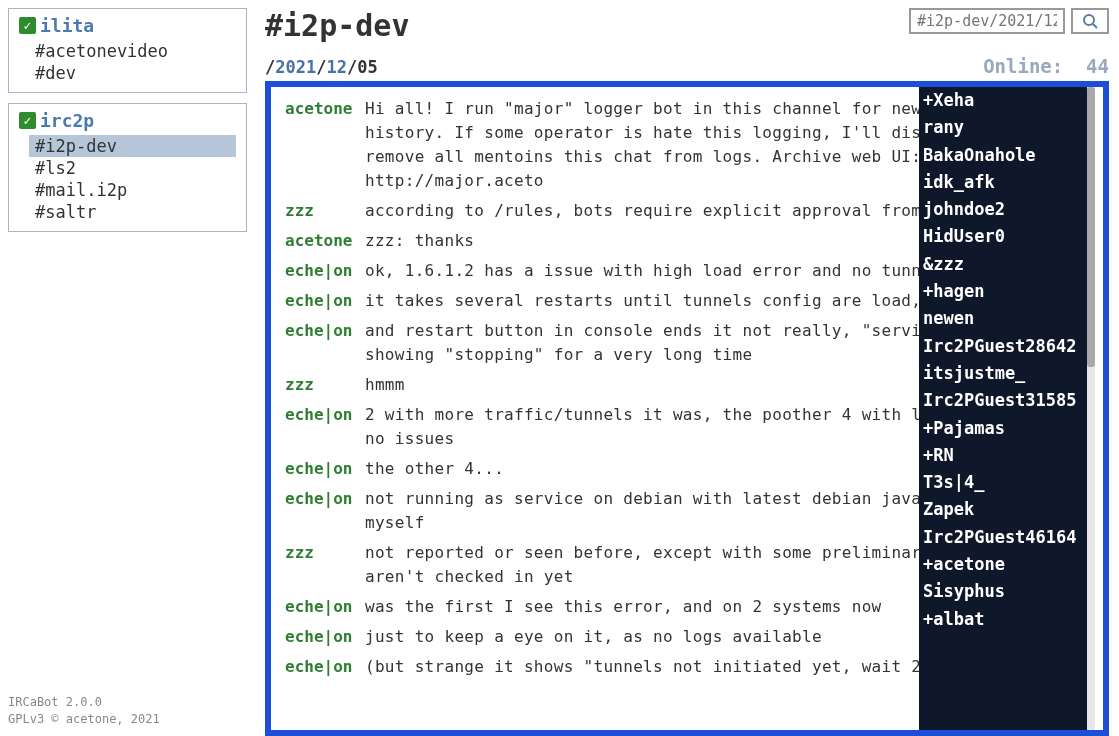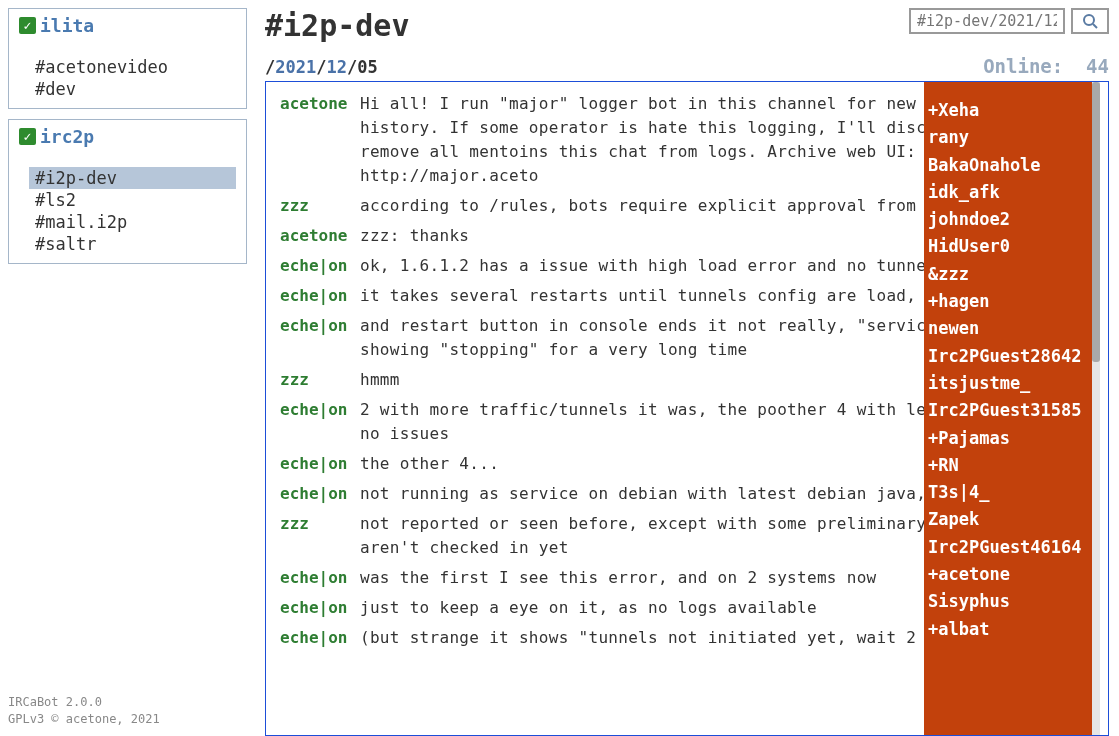"#acetonevideo" .chan-list { margin-top: 20px -> 4px }
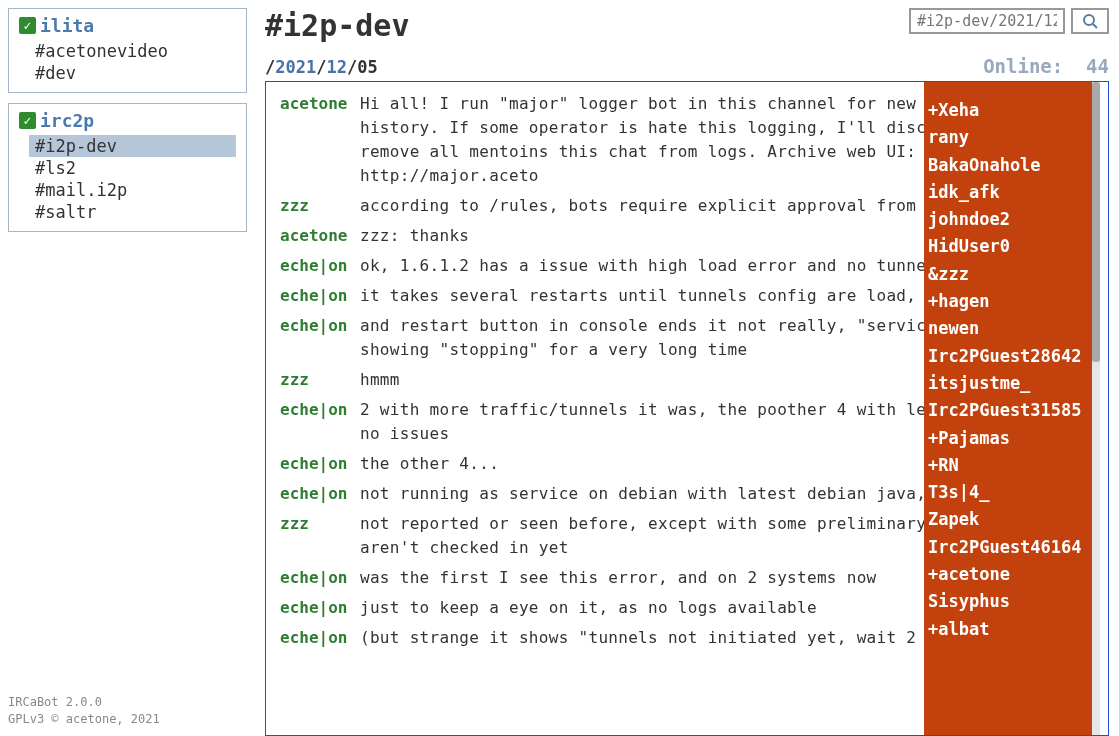"acetone" .logbox { border: 1px solid #1d4ed8 -> 6px solid #1d4ed8 }
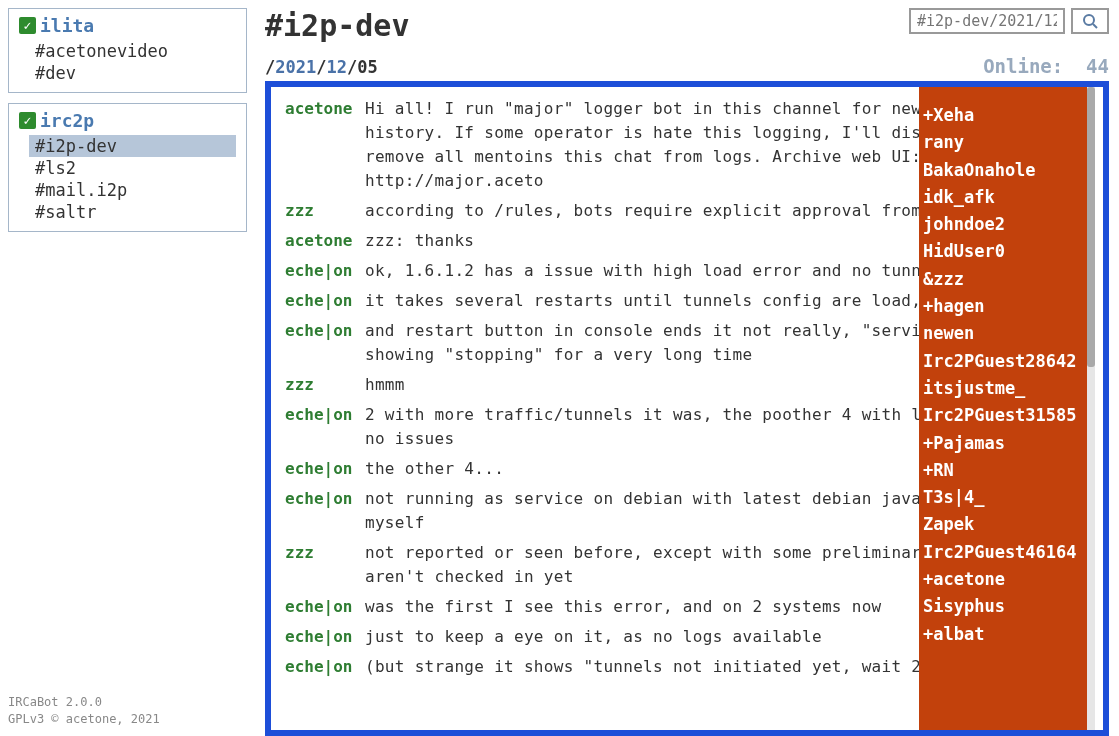"+Xeha" .userlist { background: #c2410c -> #0f172a; padding: 15px 4px -> 0 4px }
